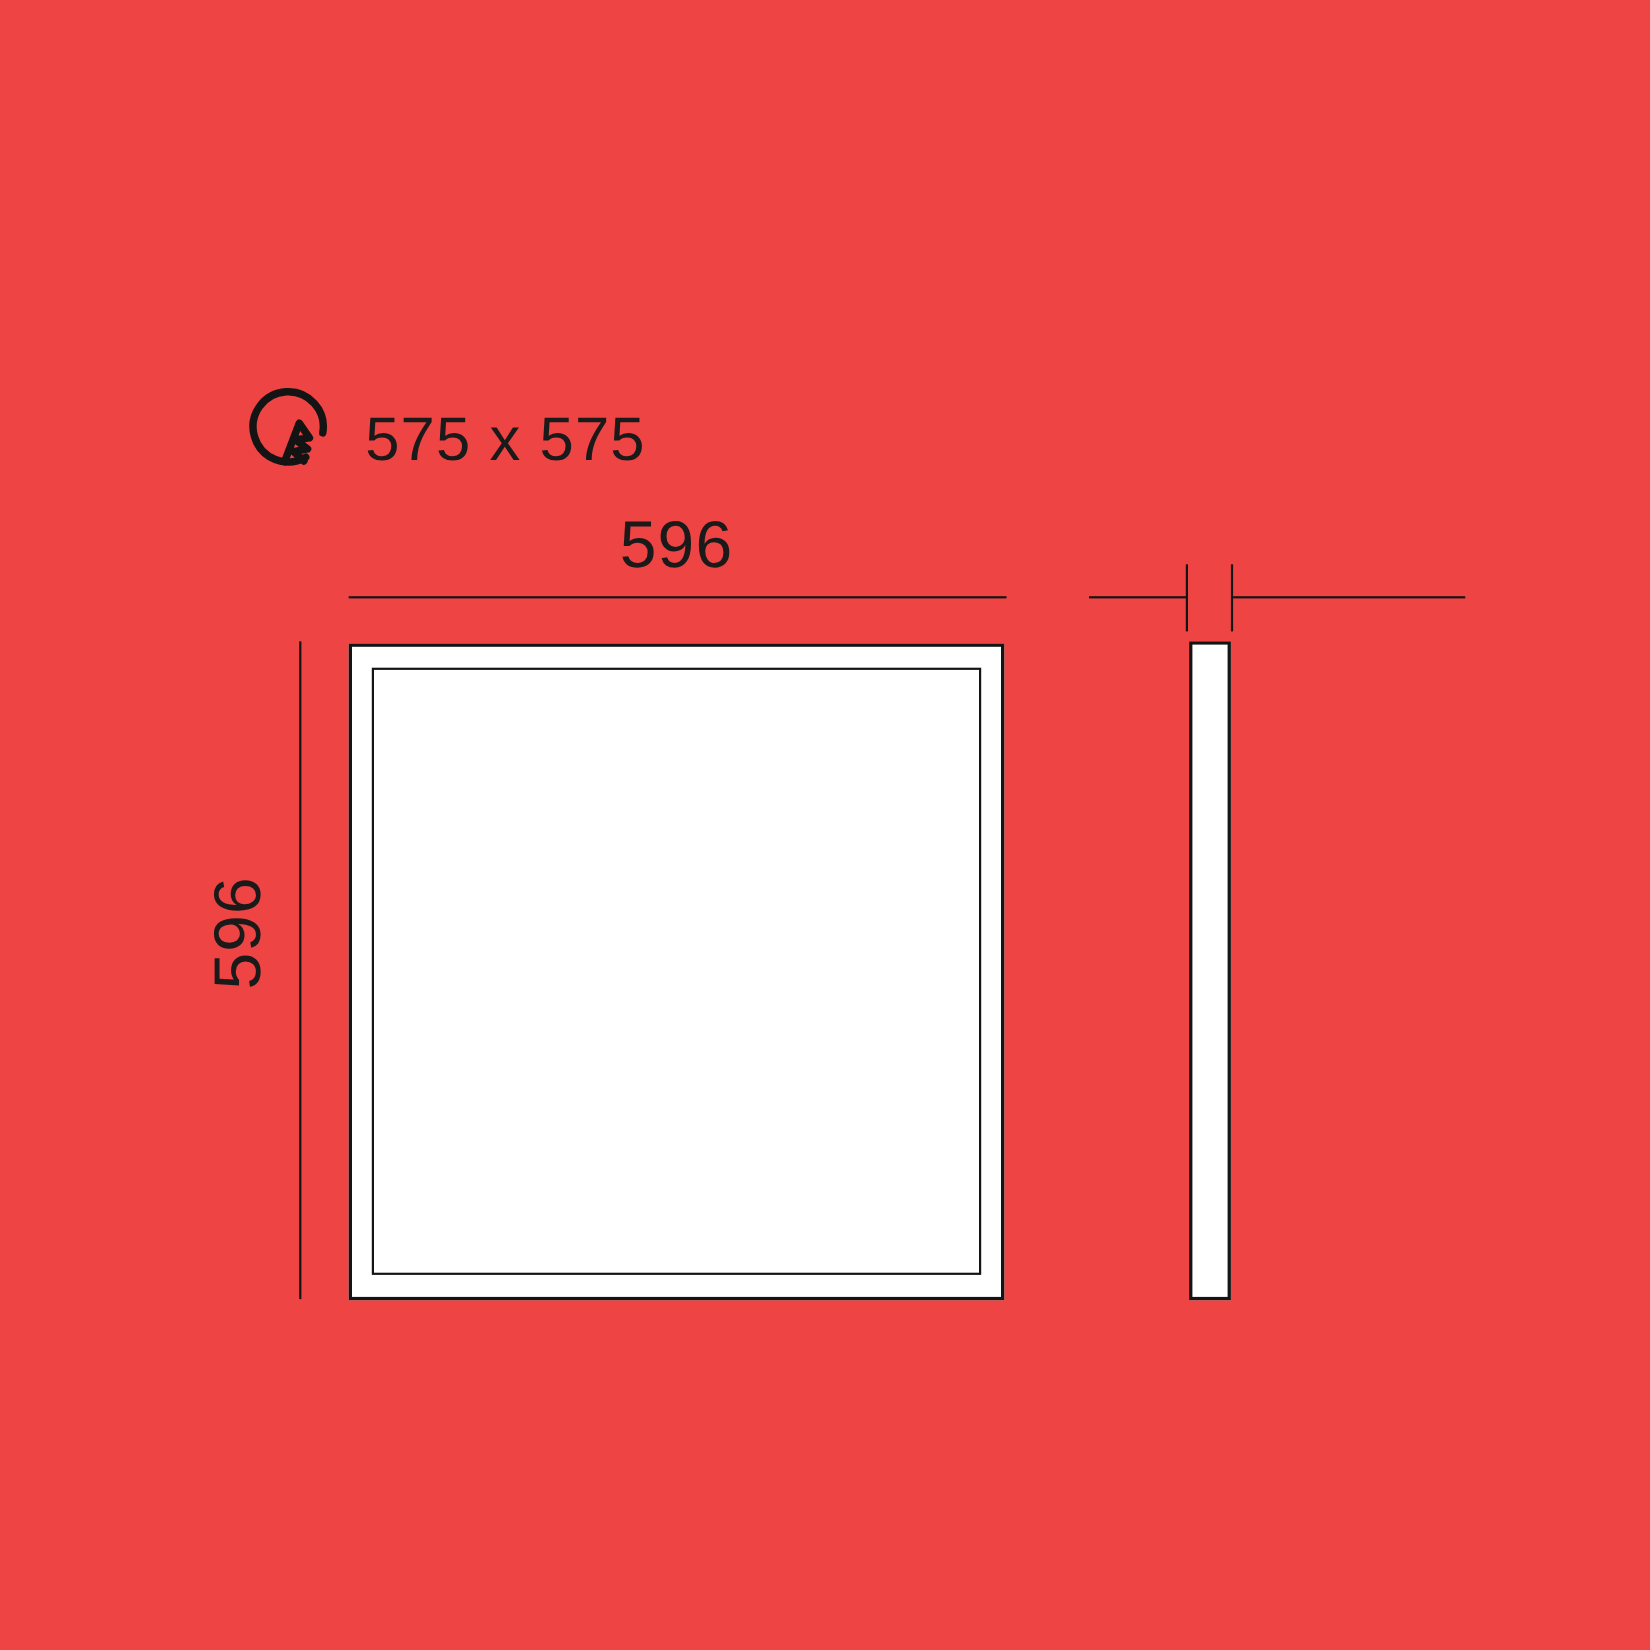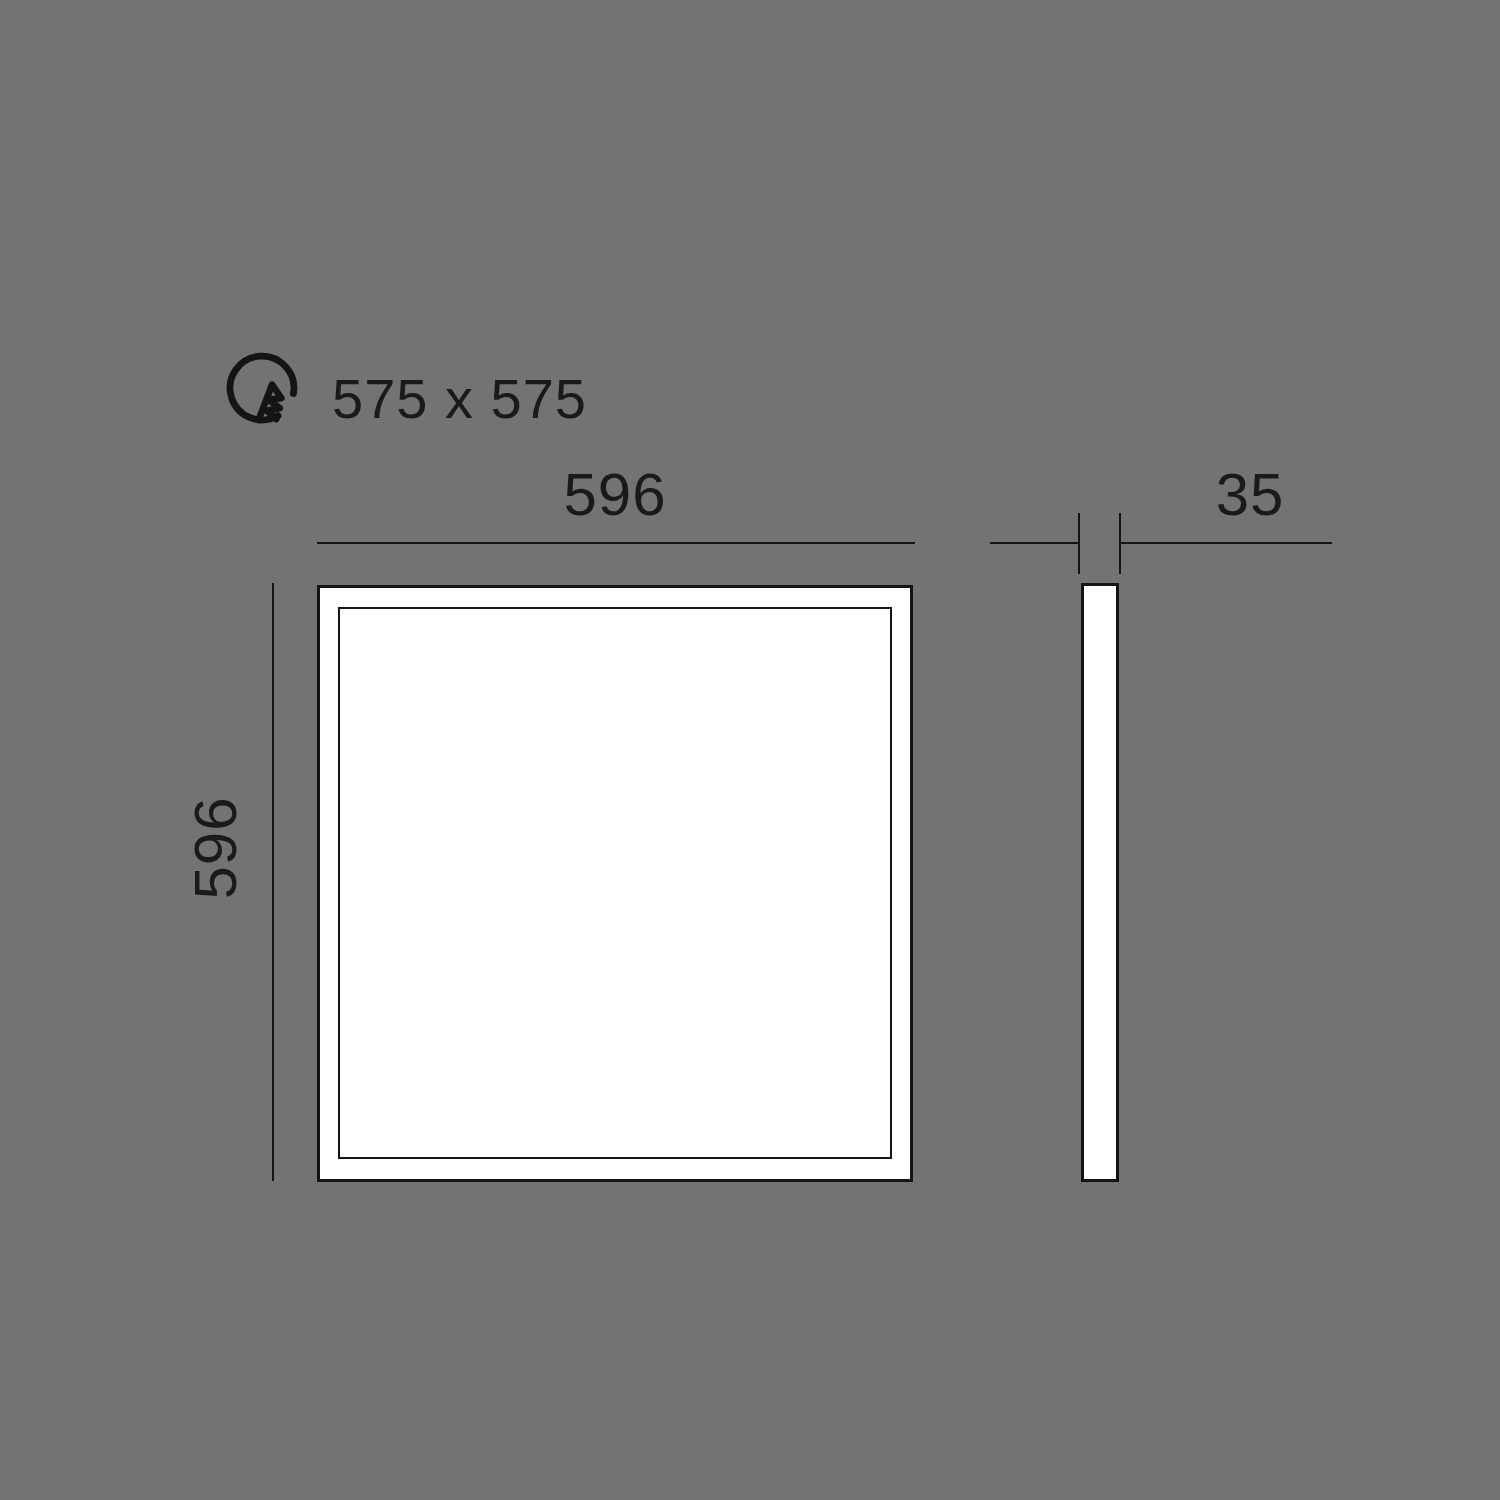"575 x 575" .canvas { background: #737373 -> #ef4444 }
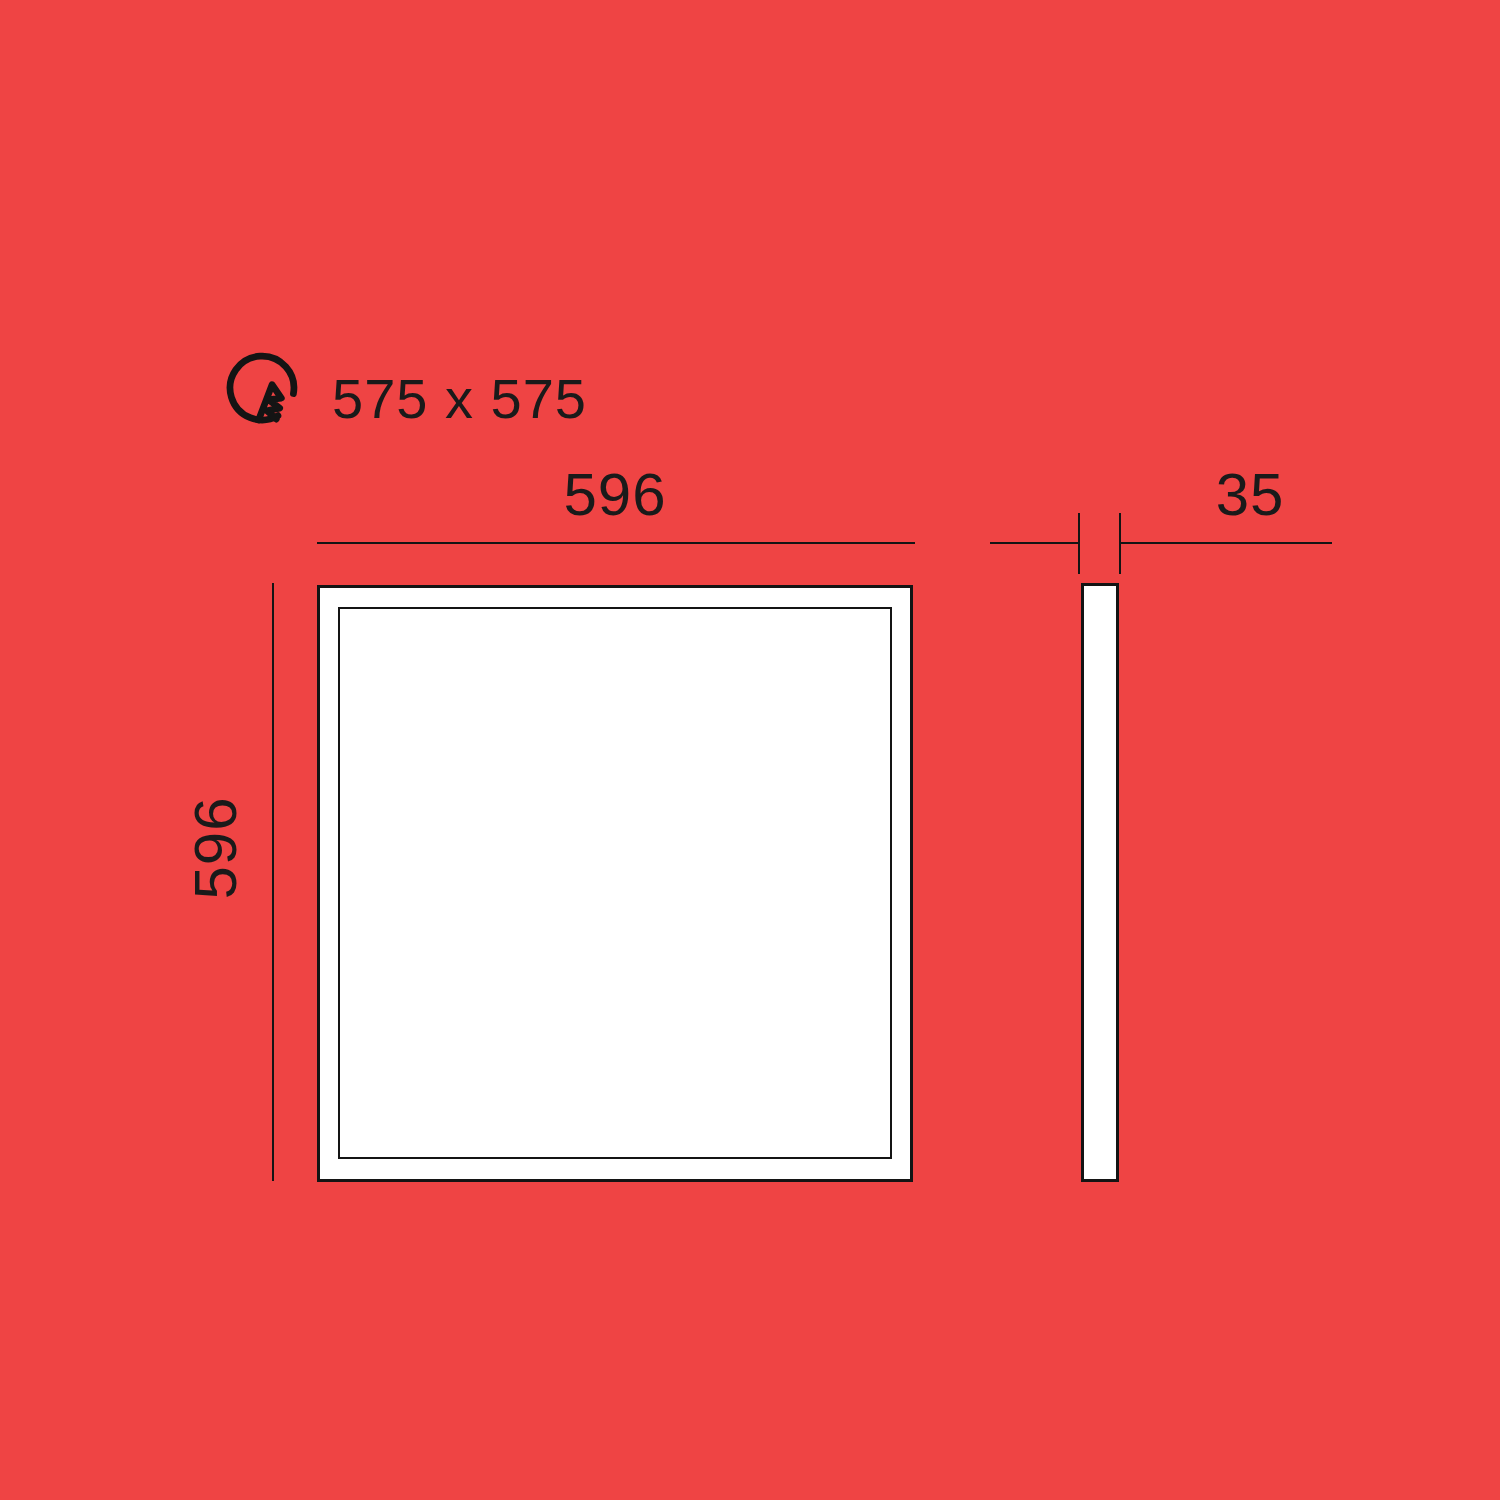"35" div.abs { html: <div>35</div> -> none }
